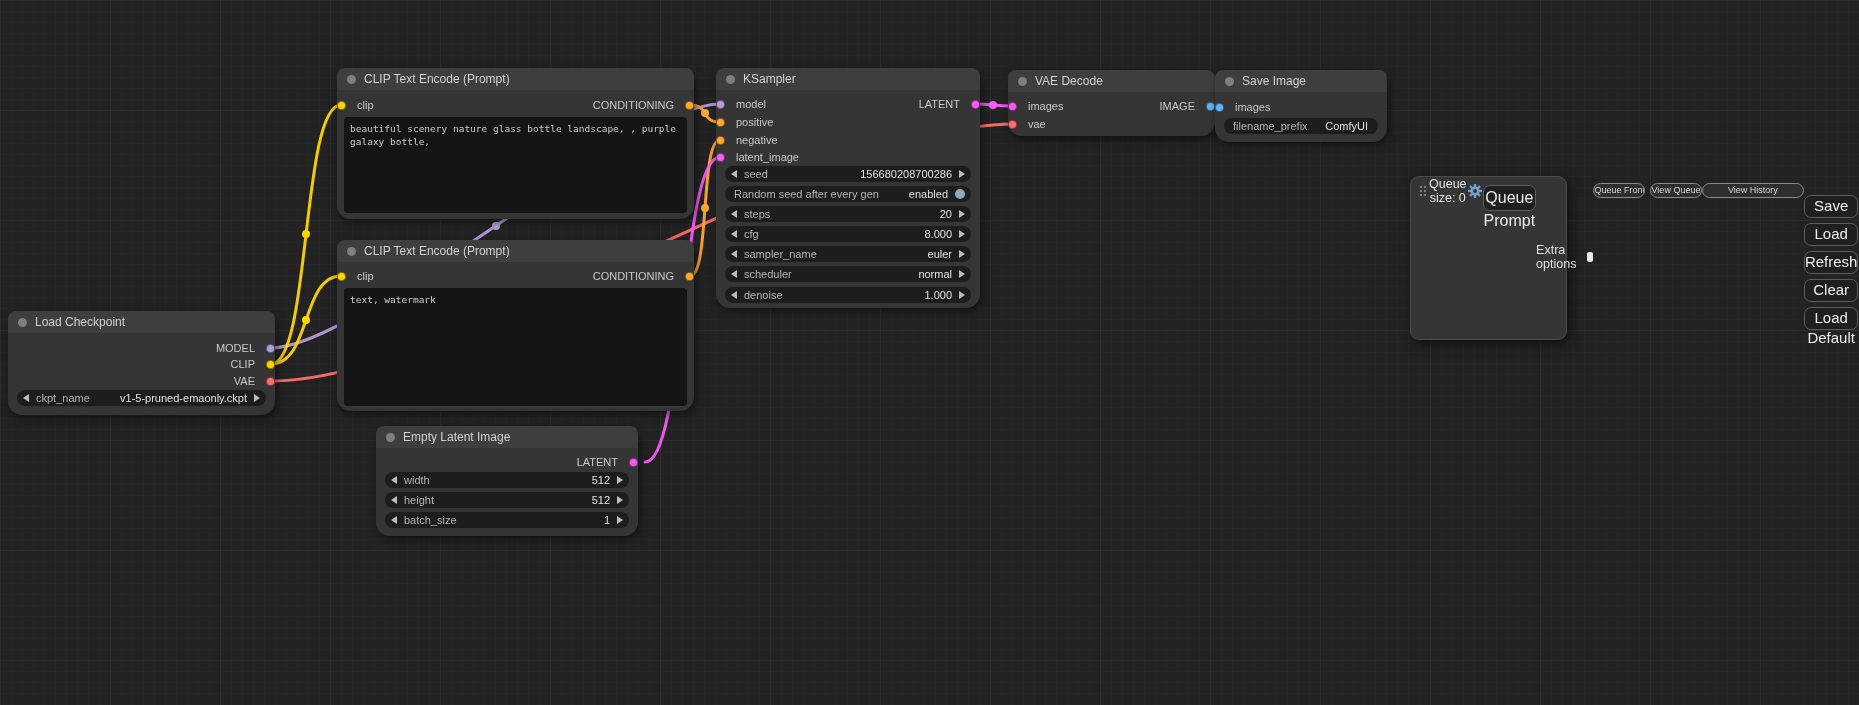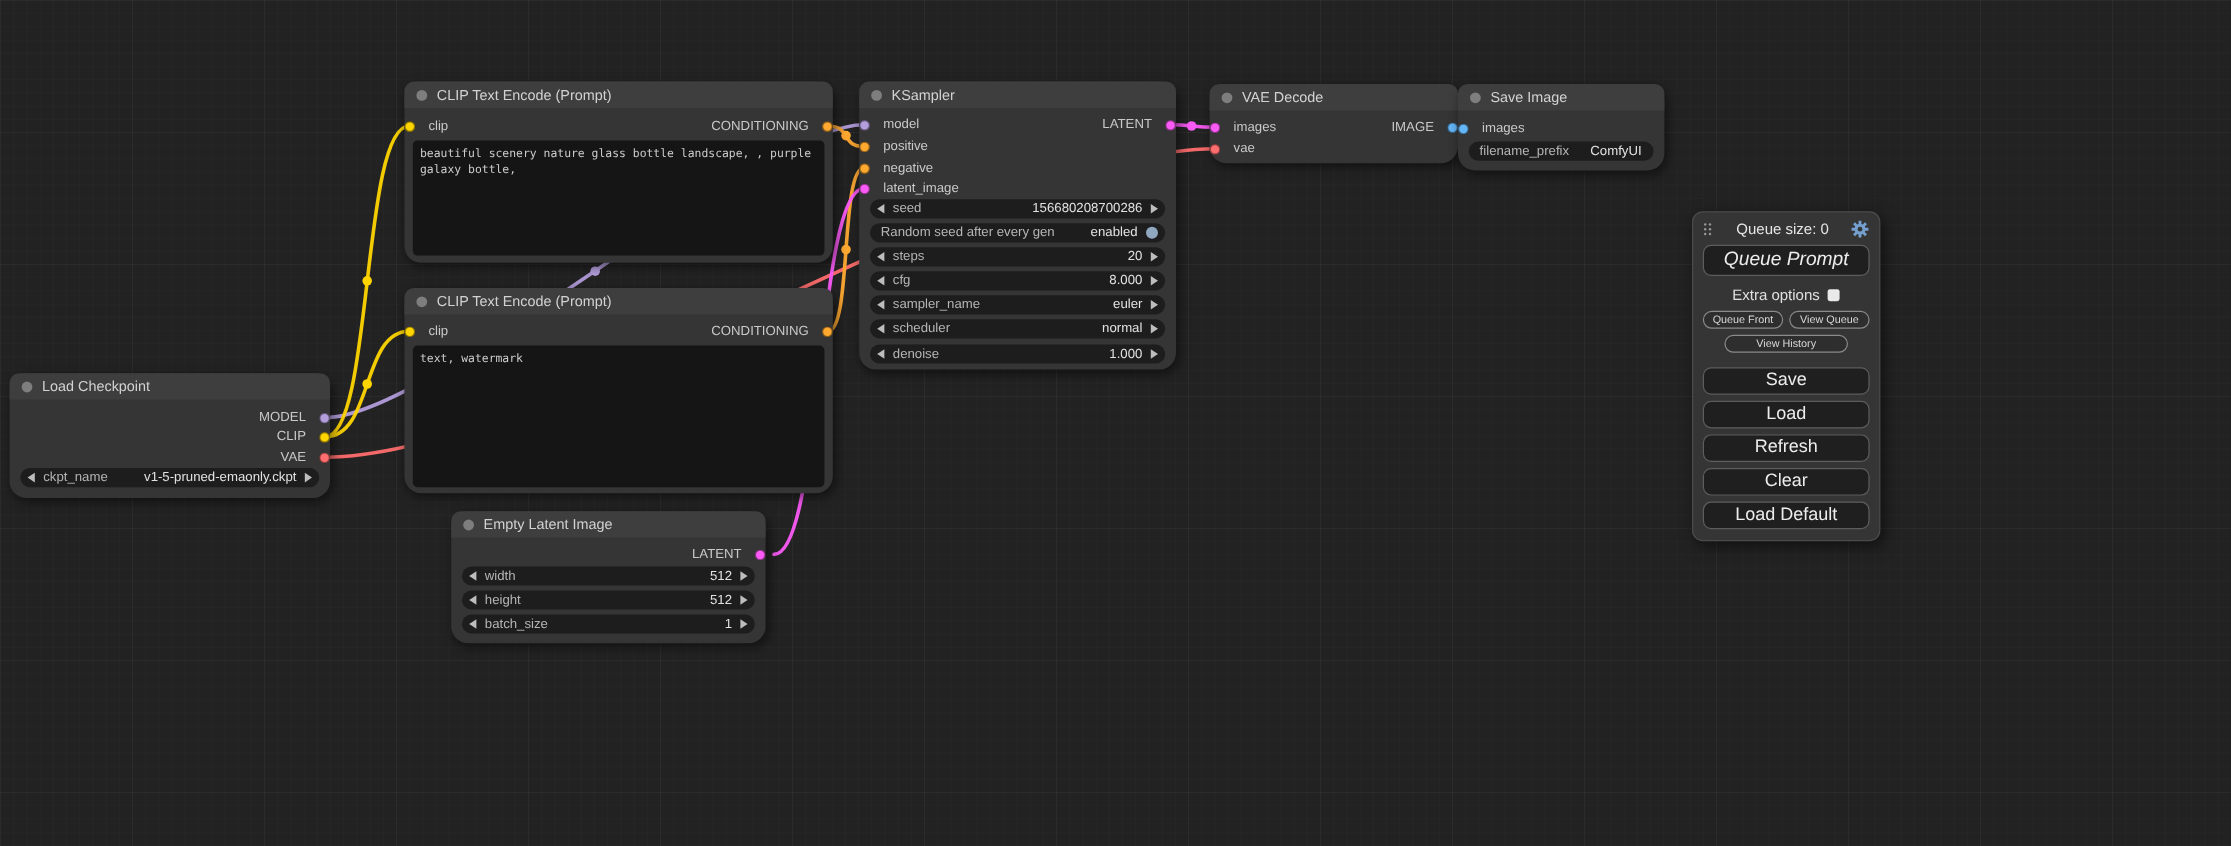"Queue size: 0" .menu { flex-direction: column -> row }
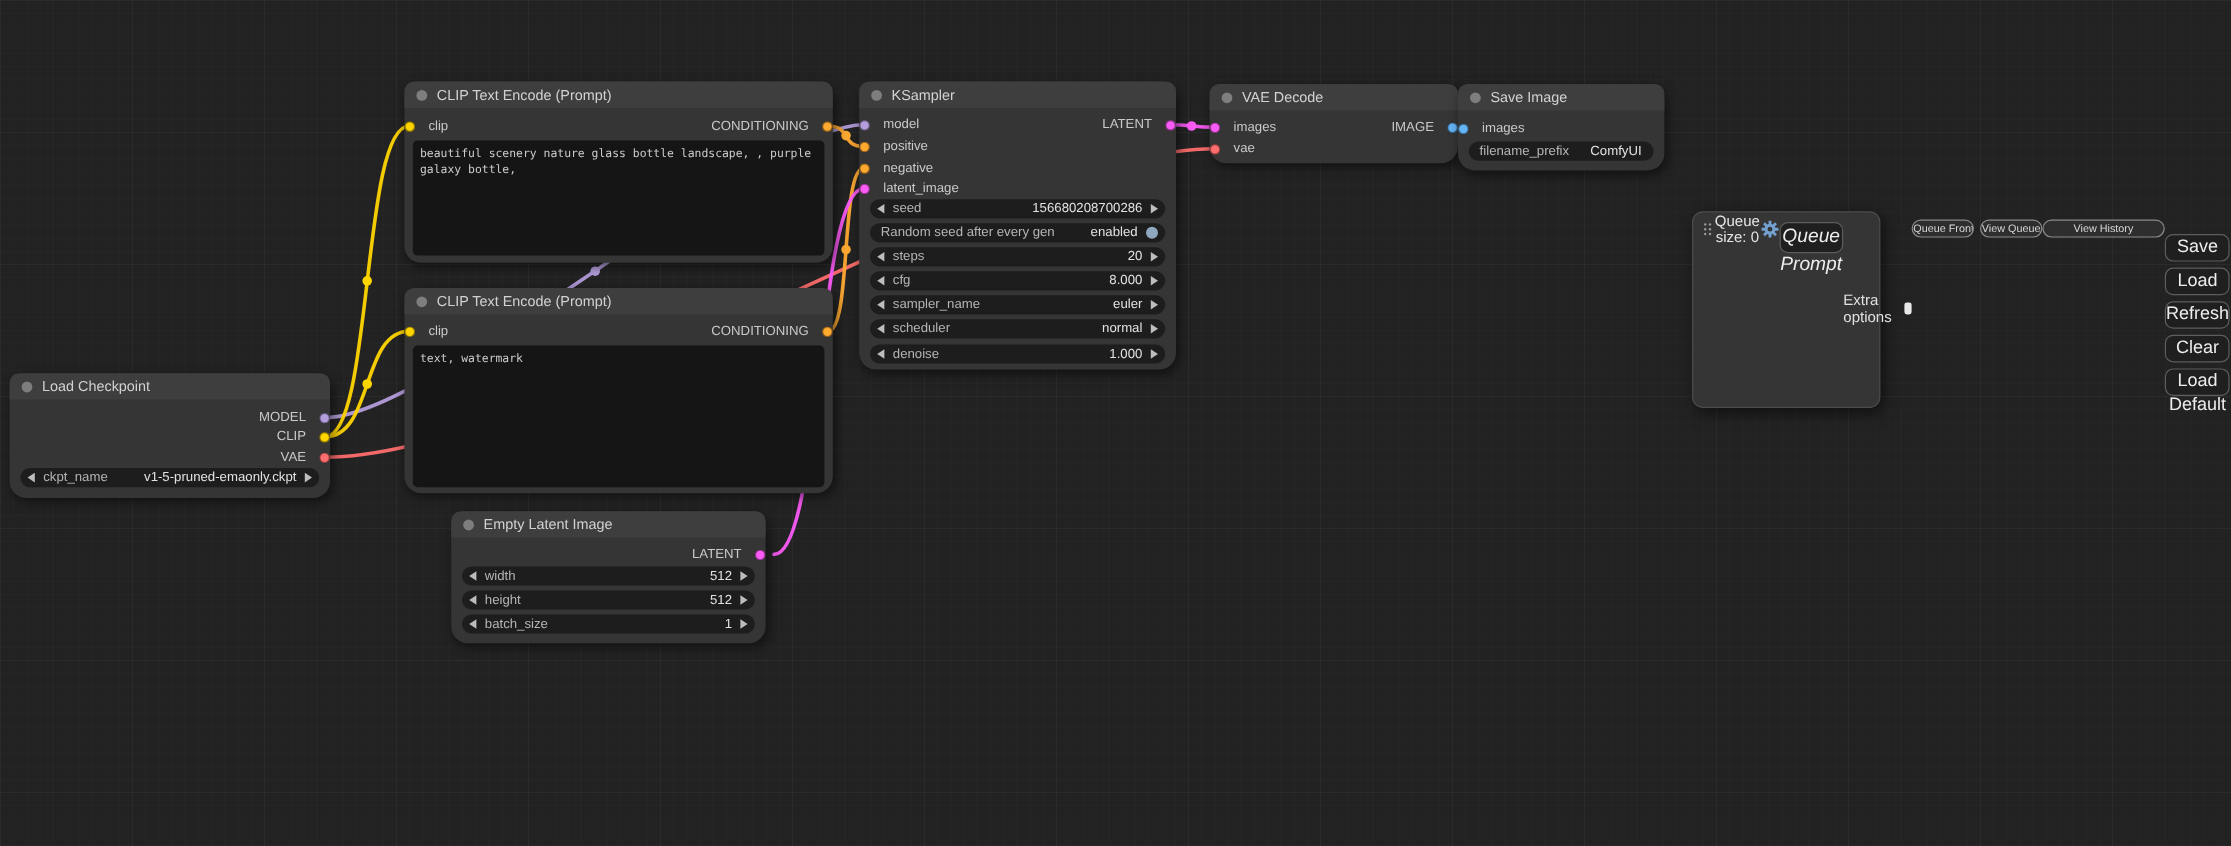"Queue Prompt" .qp { font-style: italic -> none }
